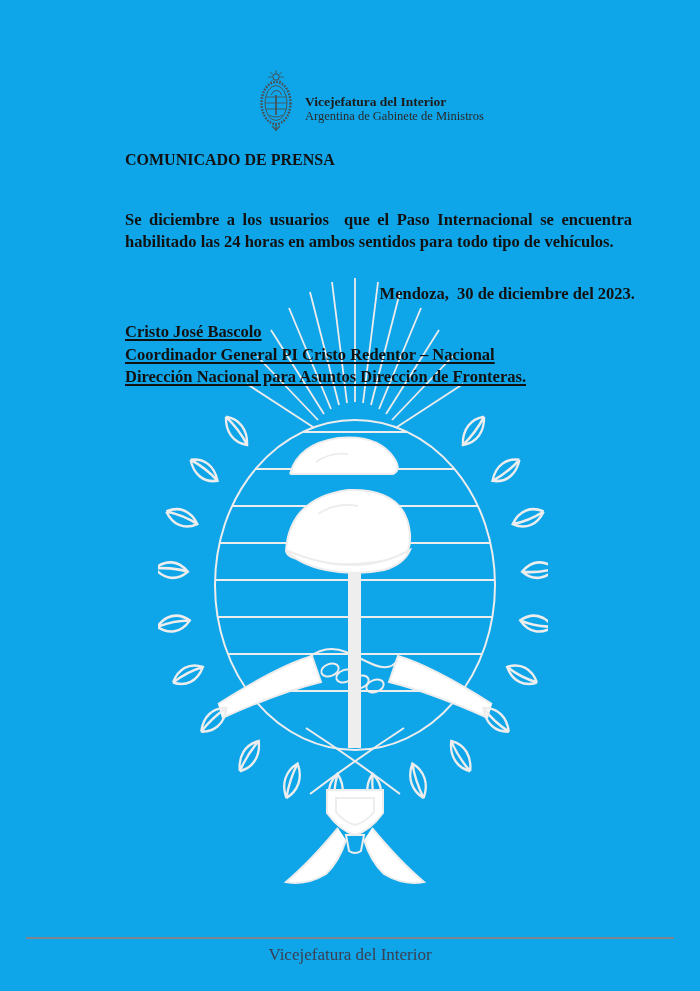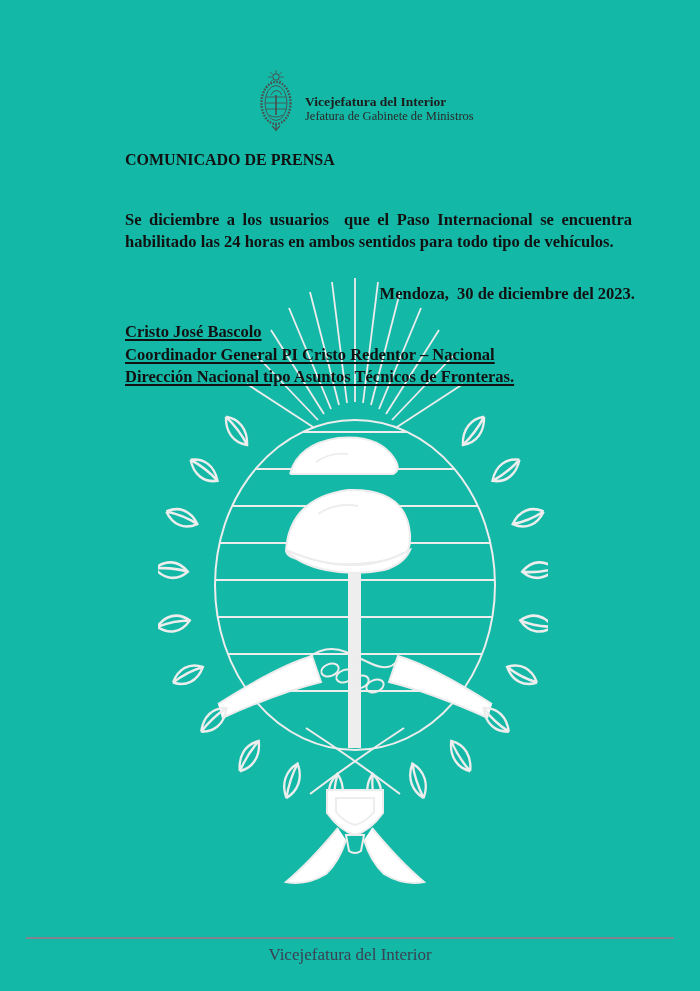"Vicejefatura del Interior" .page { background: #14b8a6 -> #0ea5e9 }
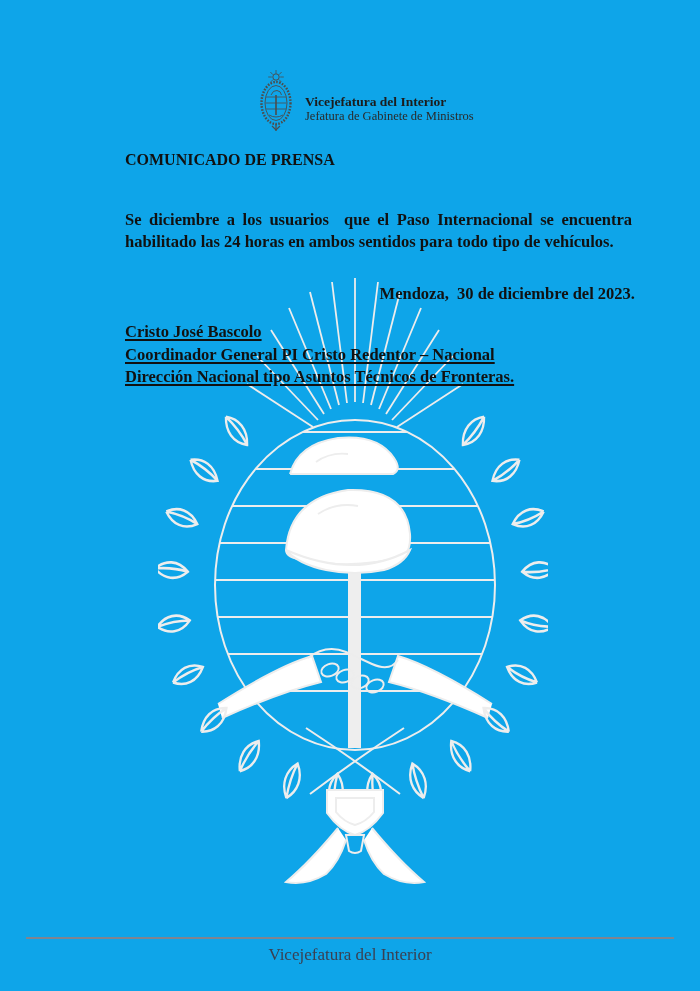"Jefatura de Gabinete de Ministros" div.org-subtitle { text: Jefatura -> Argentina }
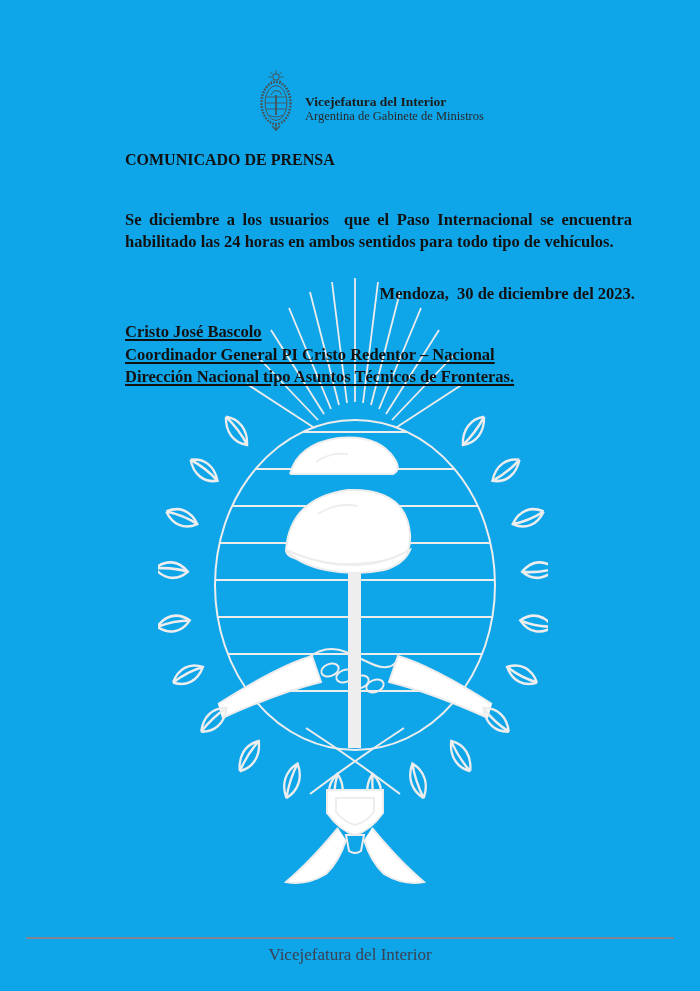"Dirección Nacional tipo Asuntos Técnicos" div.signature-line { text: tipo Asuntos Técnicos -> para Asuntos Dirección }
